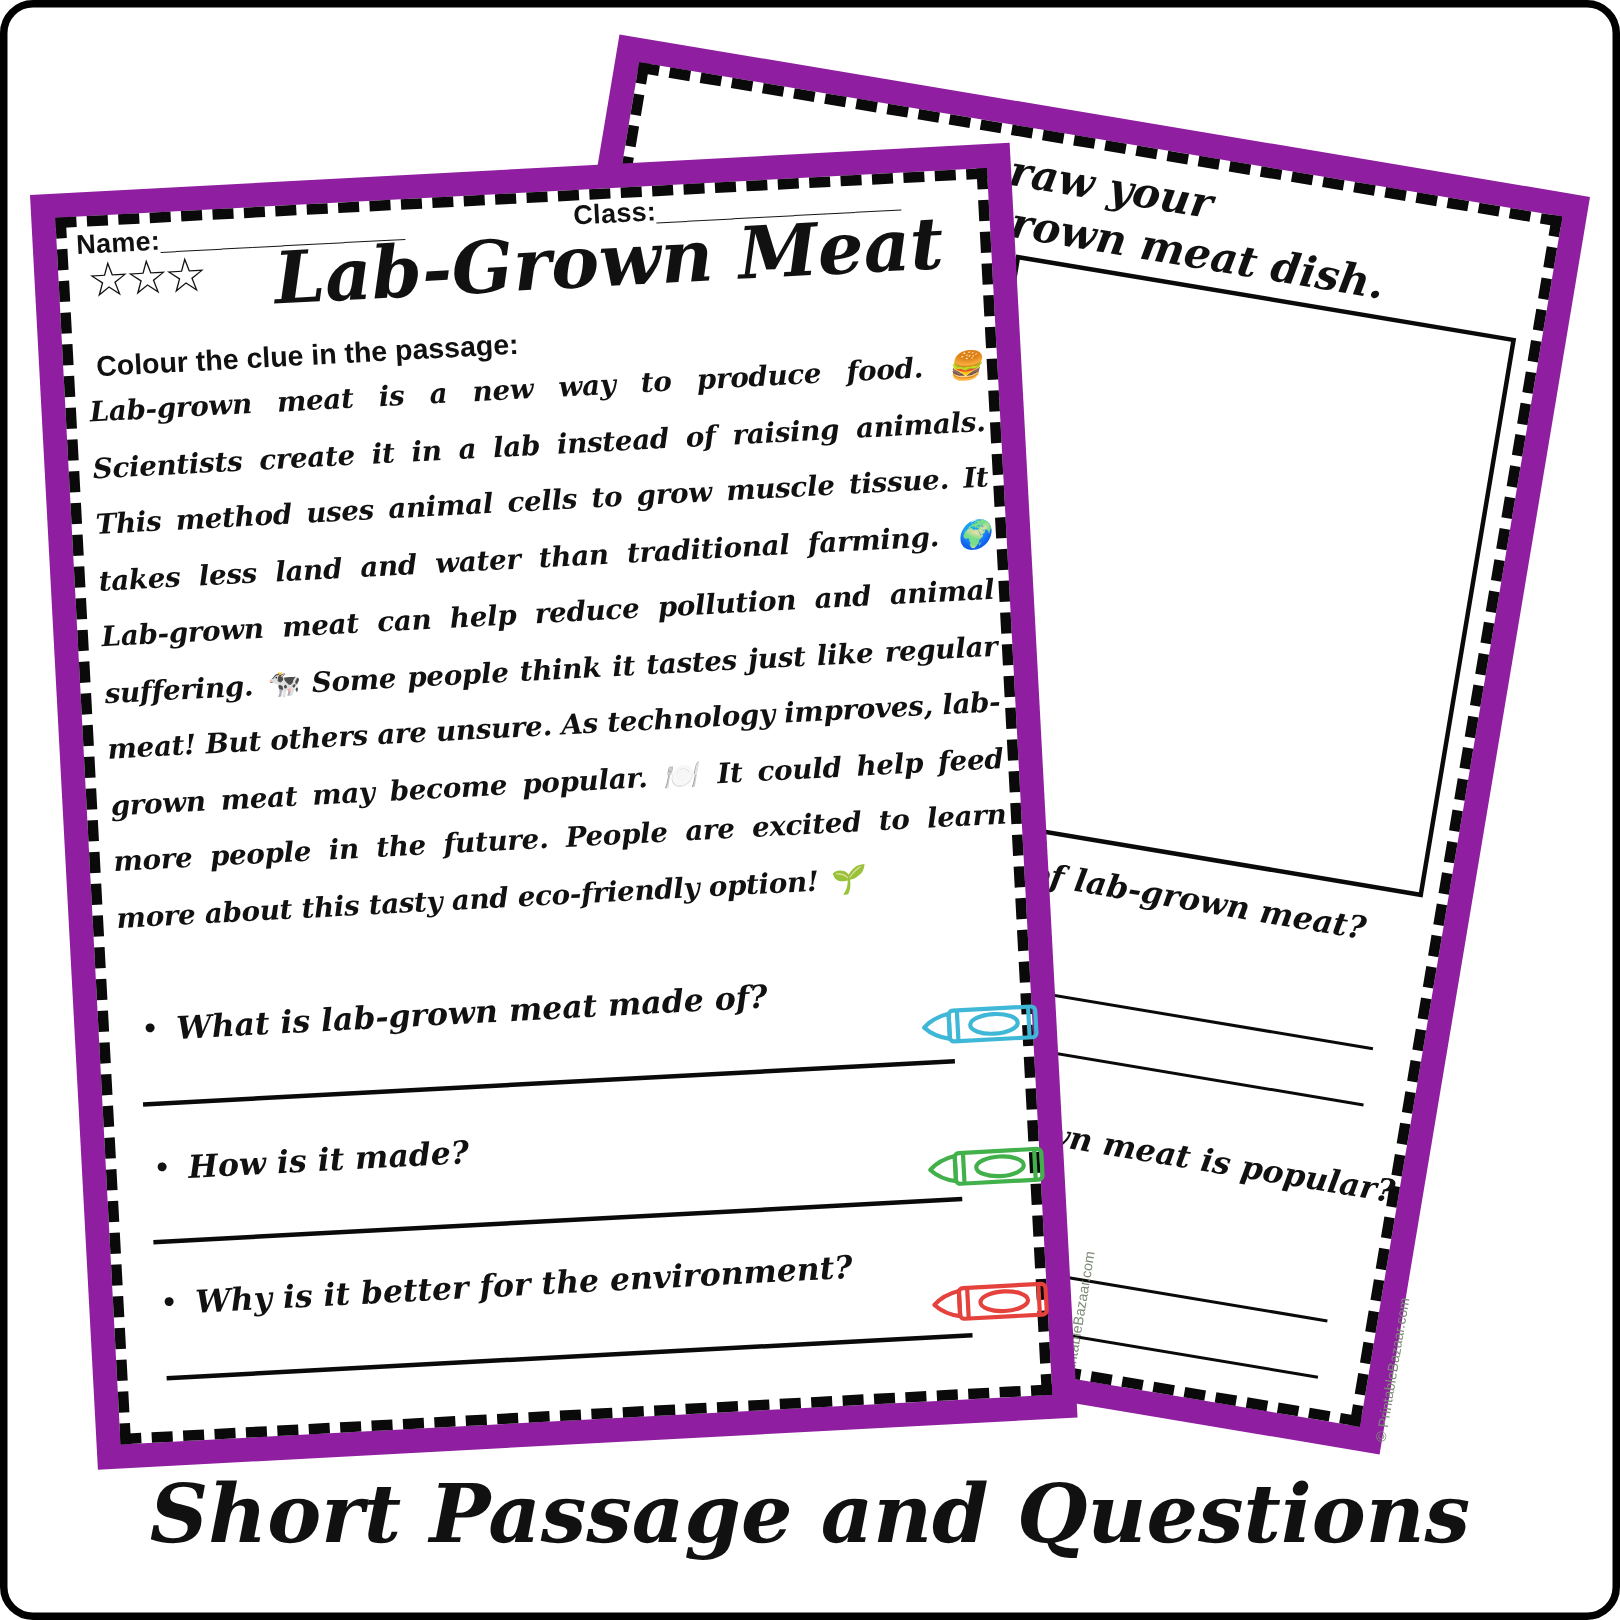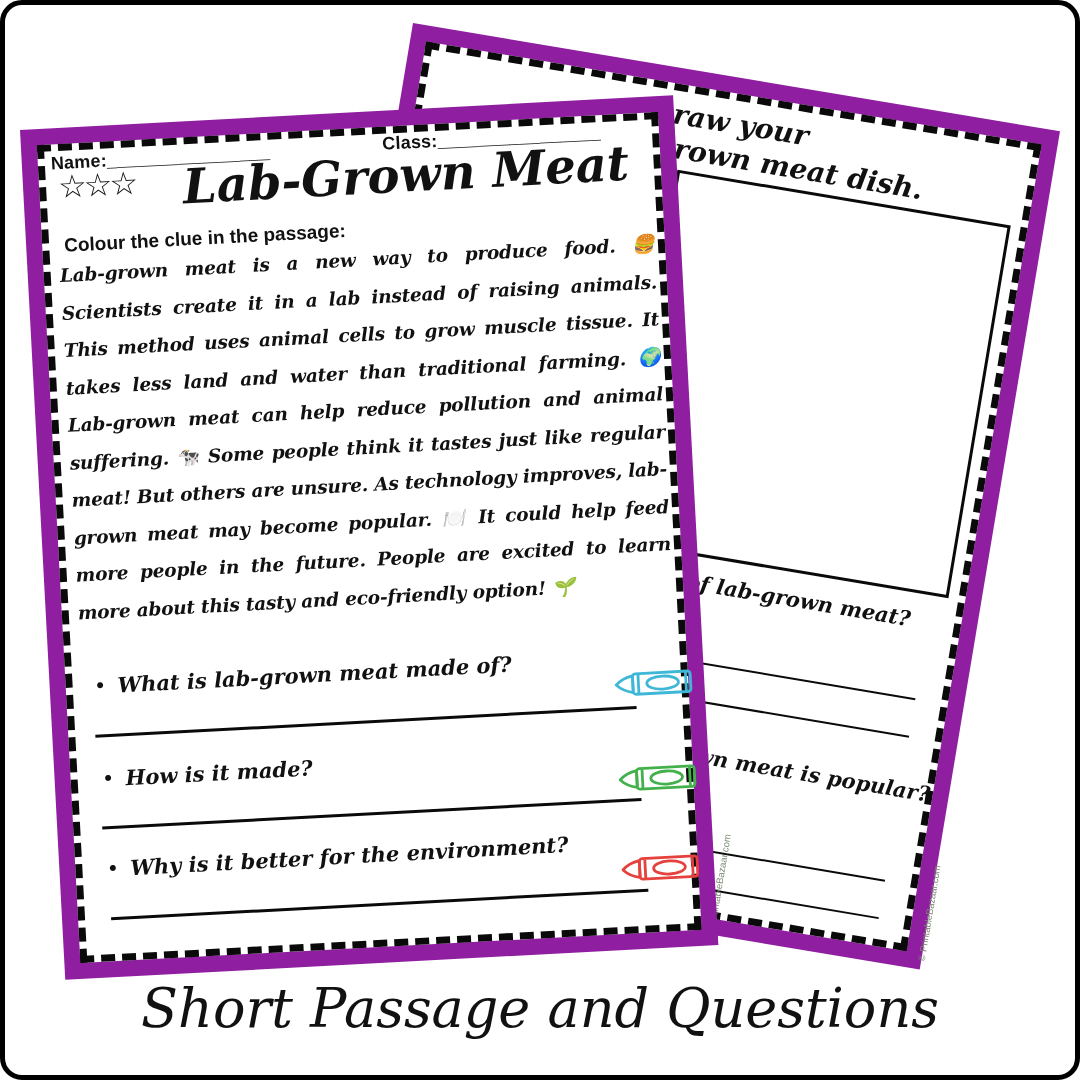"Short Passage and Questions" #caption { font-weight: normal -> bold }
